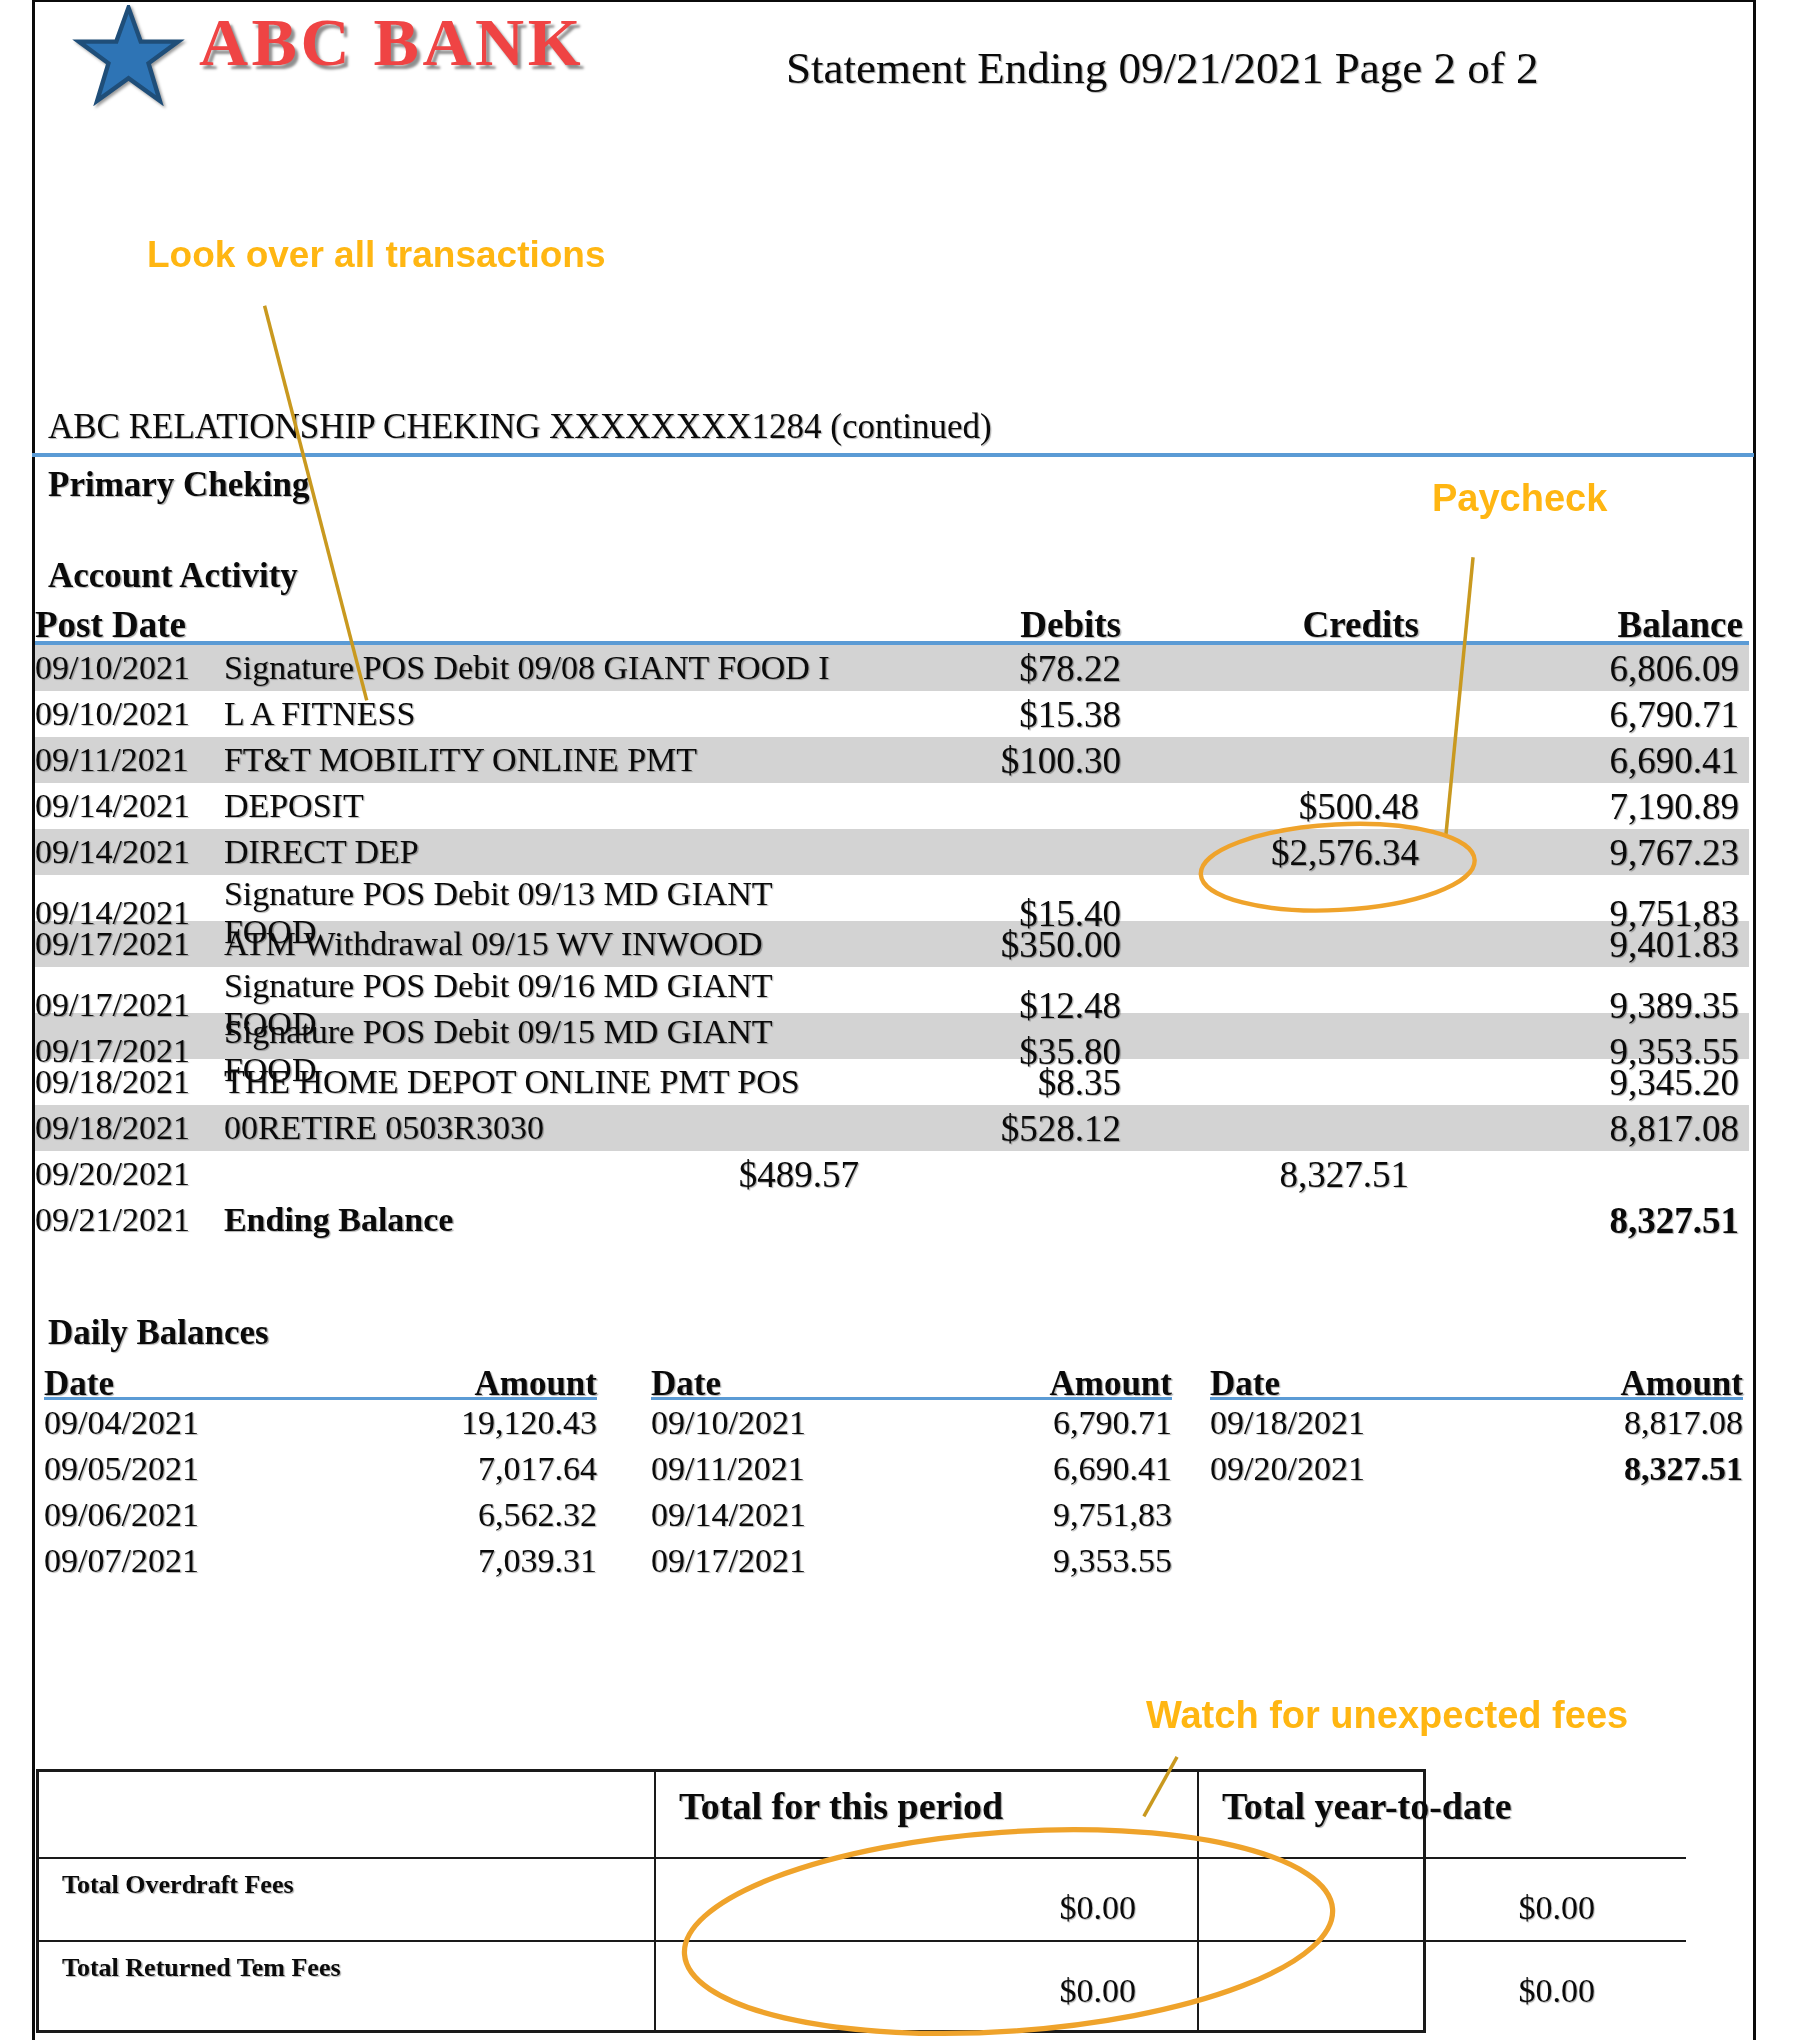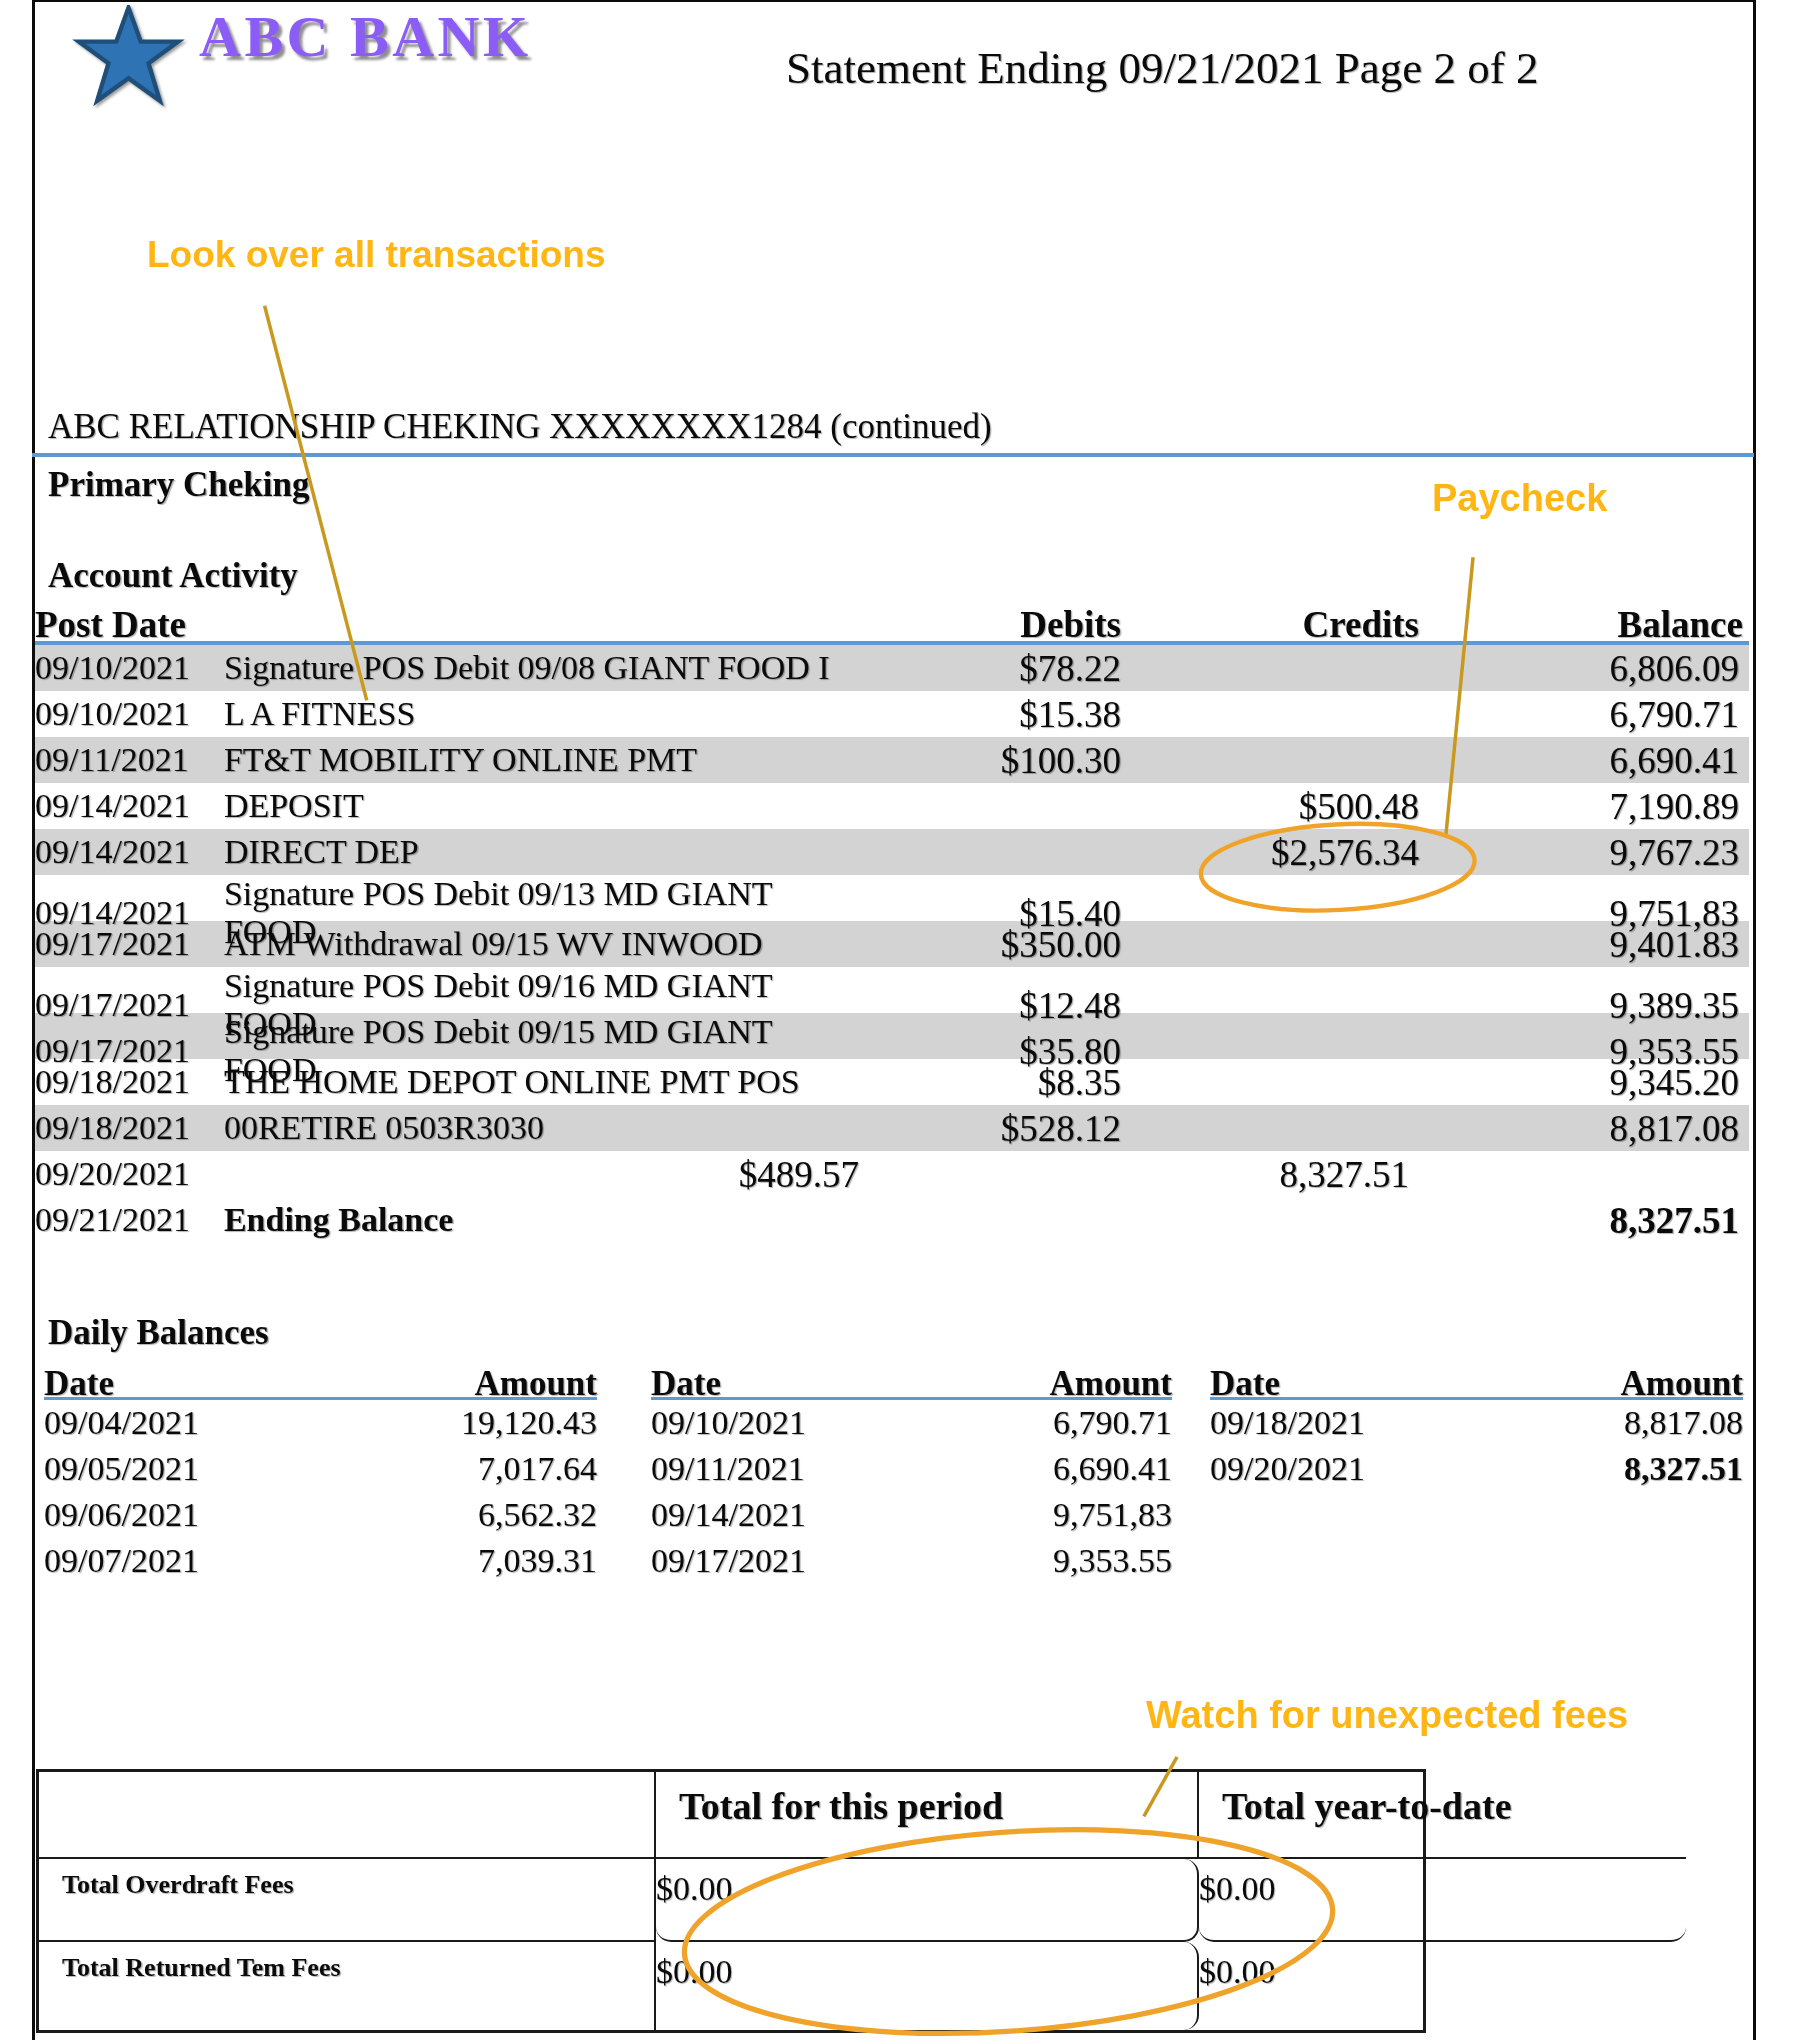"ABC BANK" .bank-name { color: #8b5cf6 -> #ef4444; font-size: 58px -> 68px }
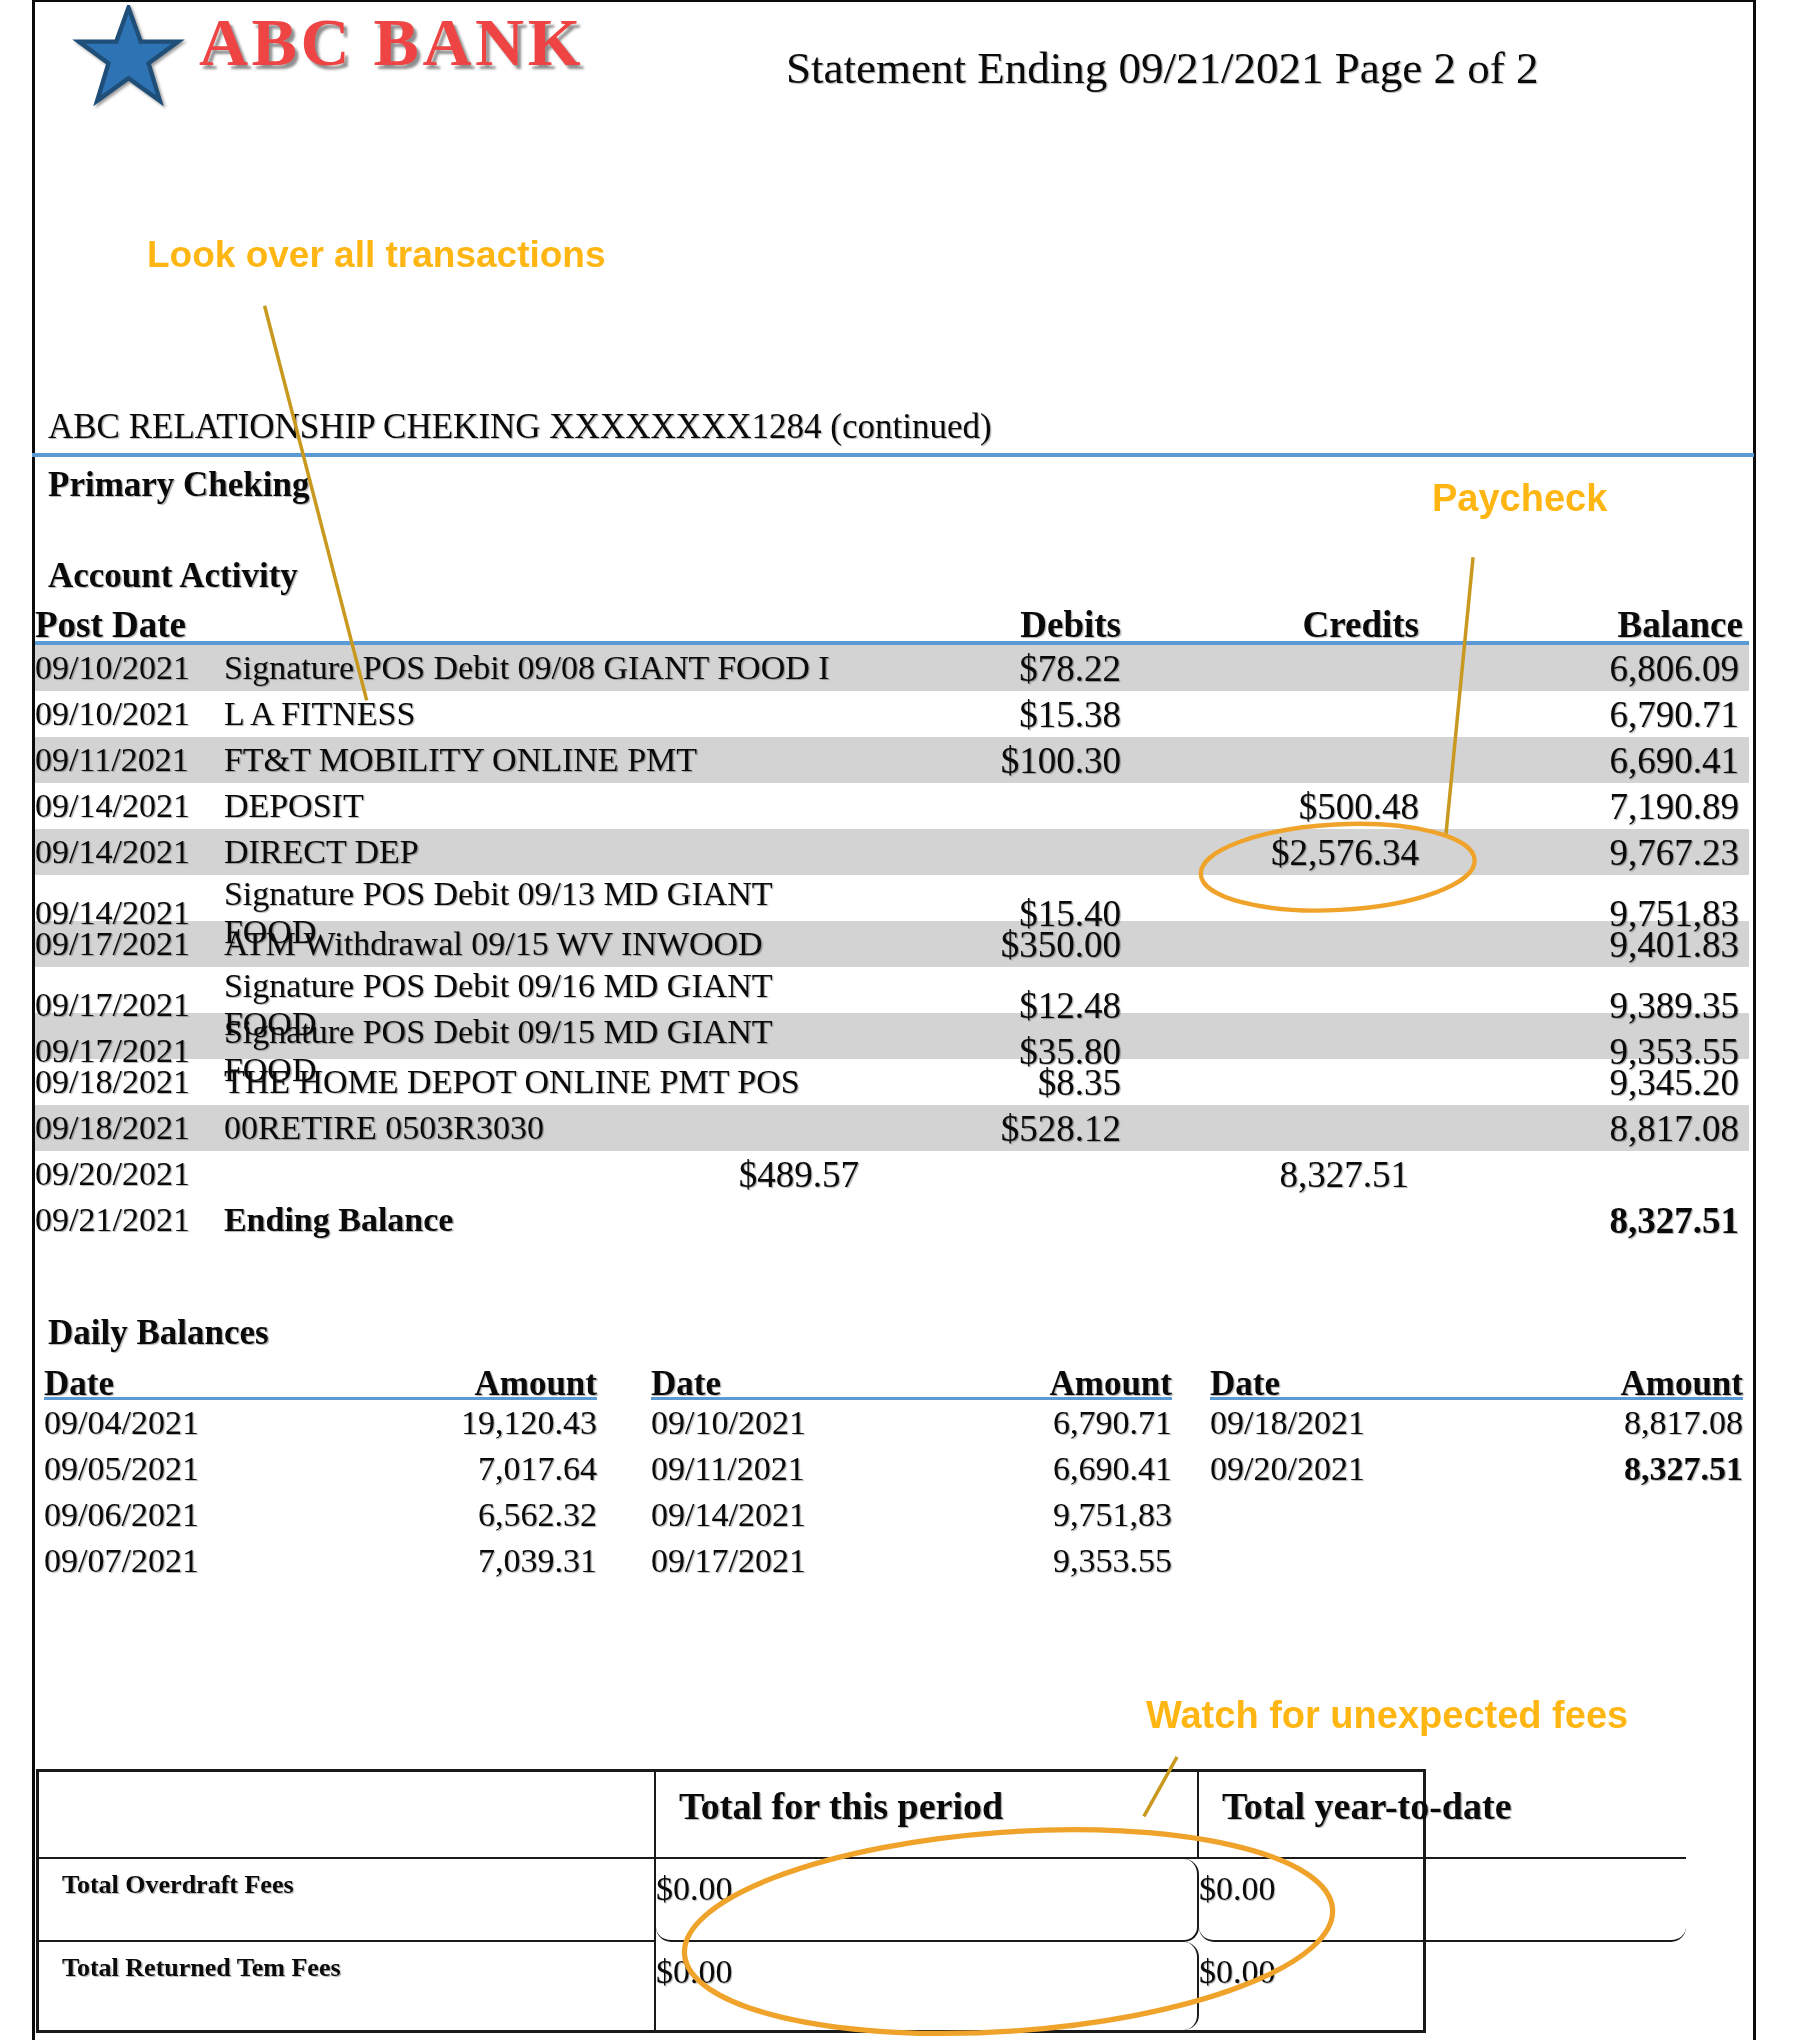"$0.00" .fee-val { border-radius: 15px -> none; padding-top: 11px -> 30px; text-align: none -> right }
